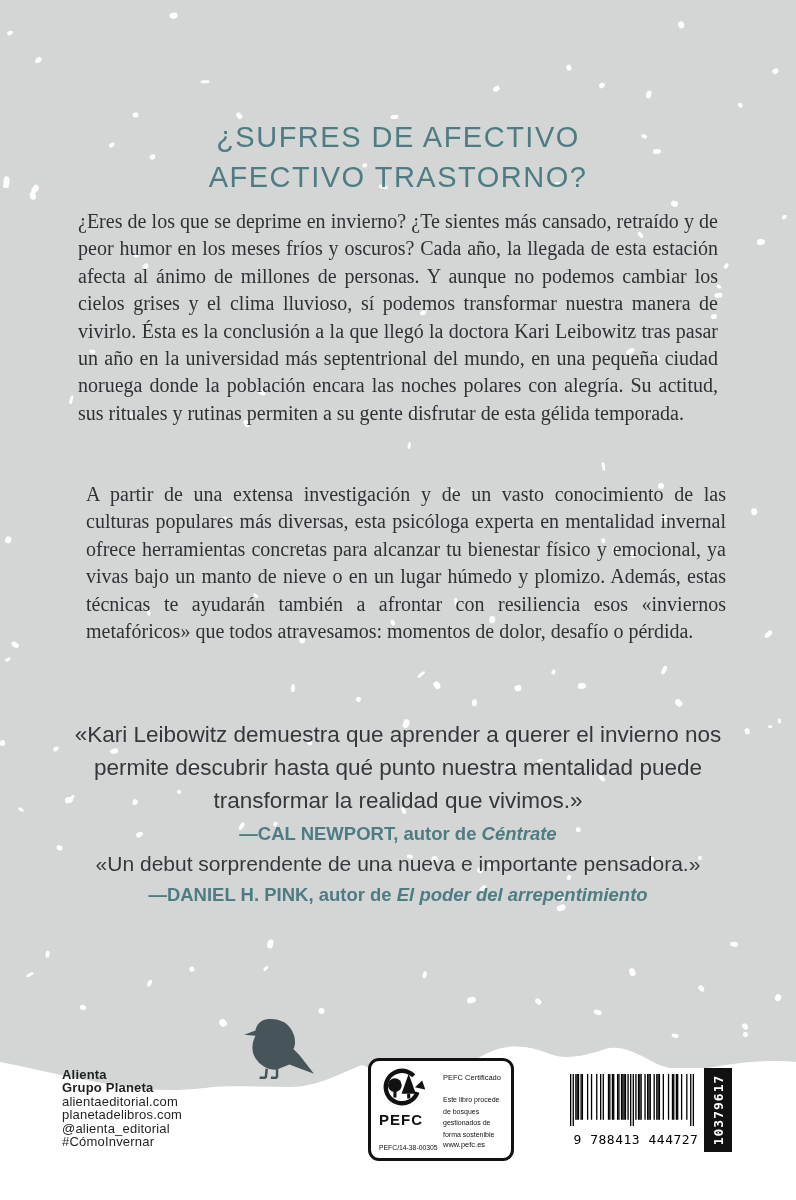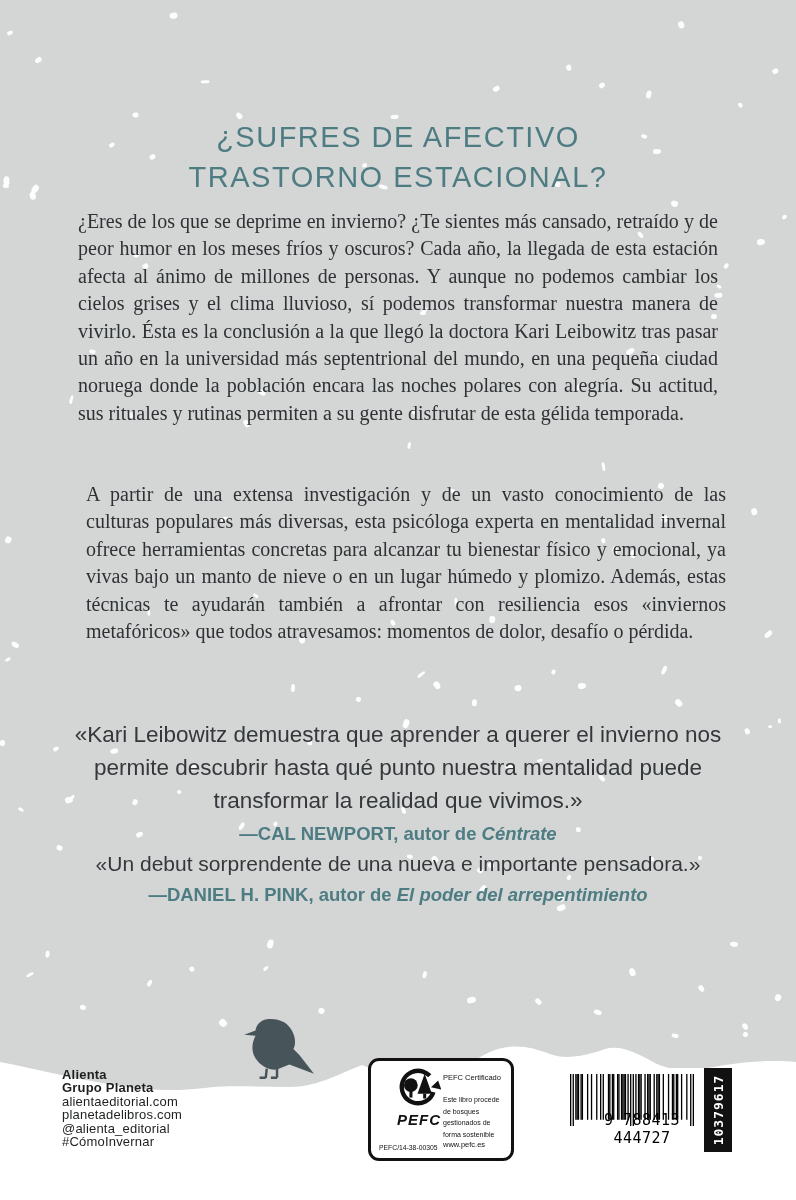"TRASTORNO ESTACIONAL?" span { text: TRASTORNO ESTACIONAL -> AFECTIVO TRASTORNO }
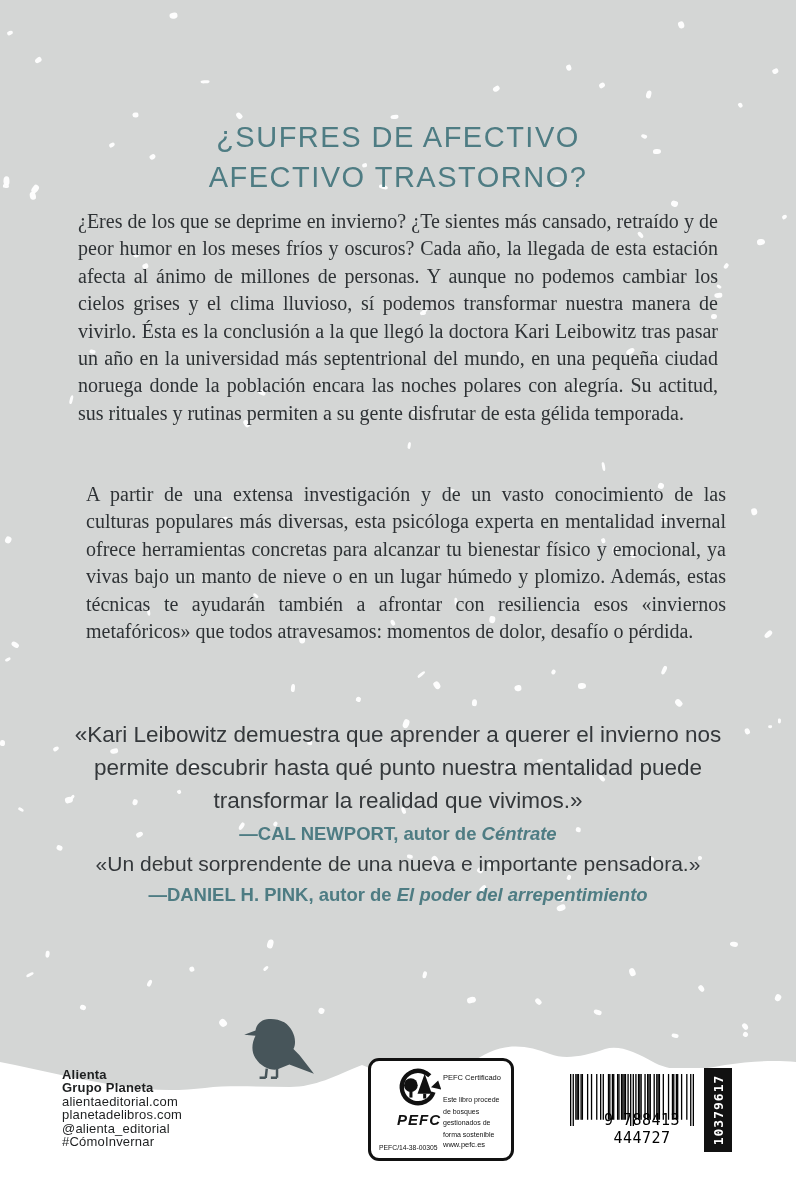"PEFC" .pefc-left { font-style: italic -> none; left: 16px -> 8px; text-align: right -> left }
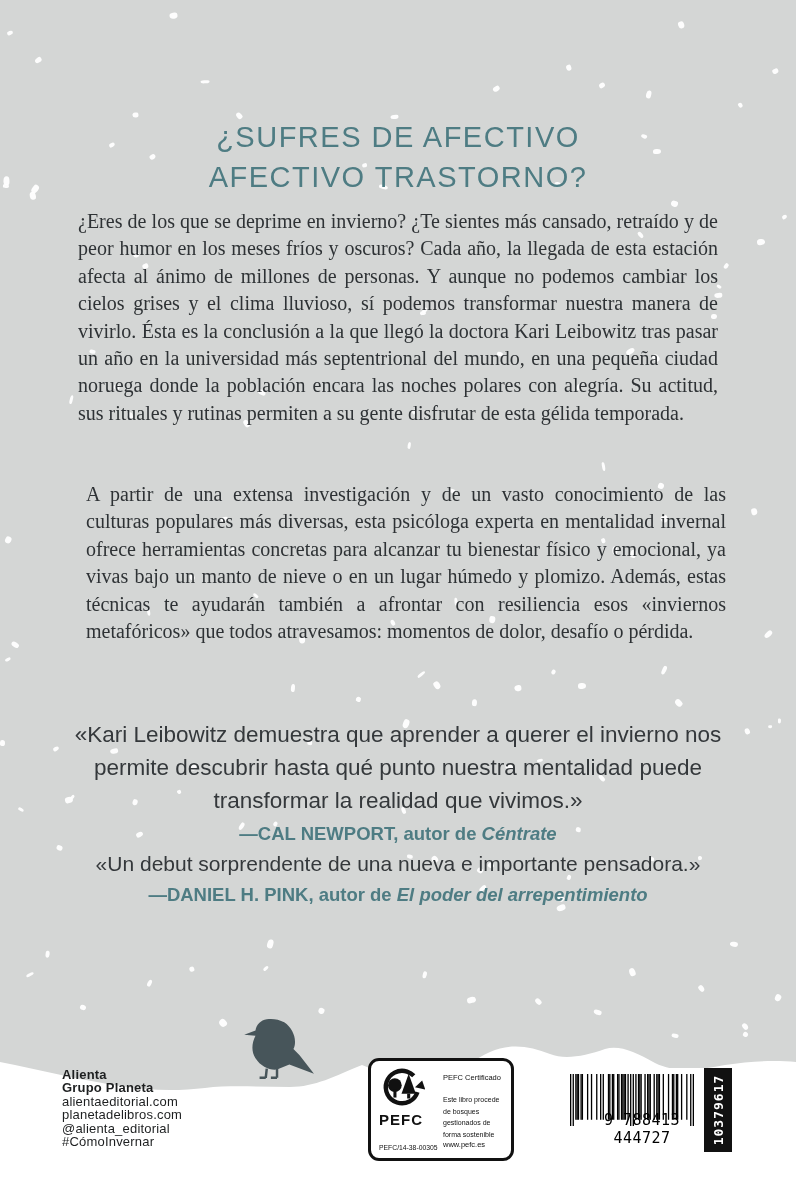"9 788413 444727" .ean-digits { font-size: 15px -> 13px; left: 12px -> 6px }
